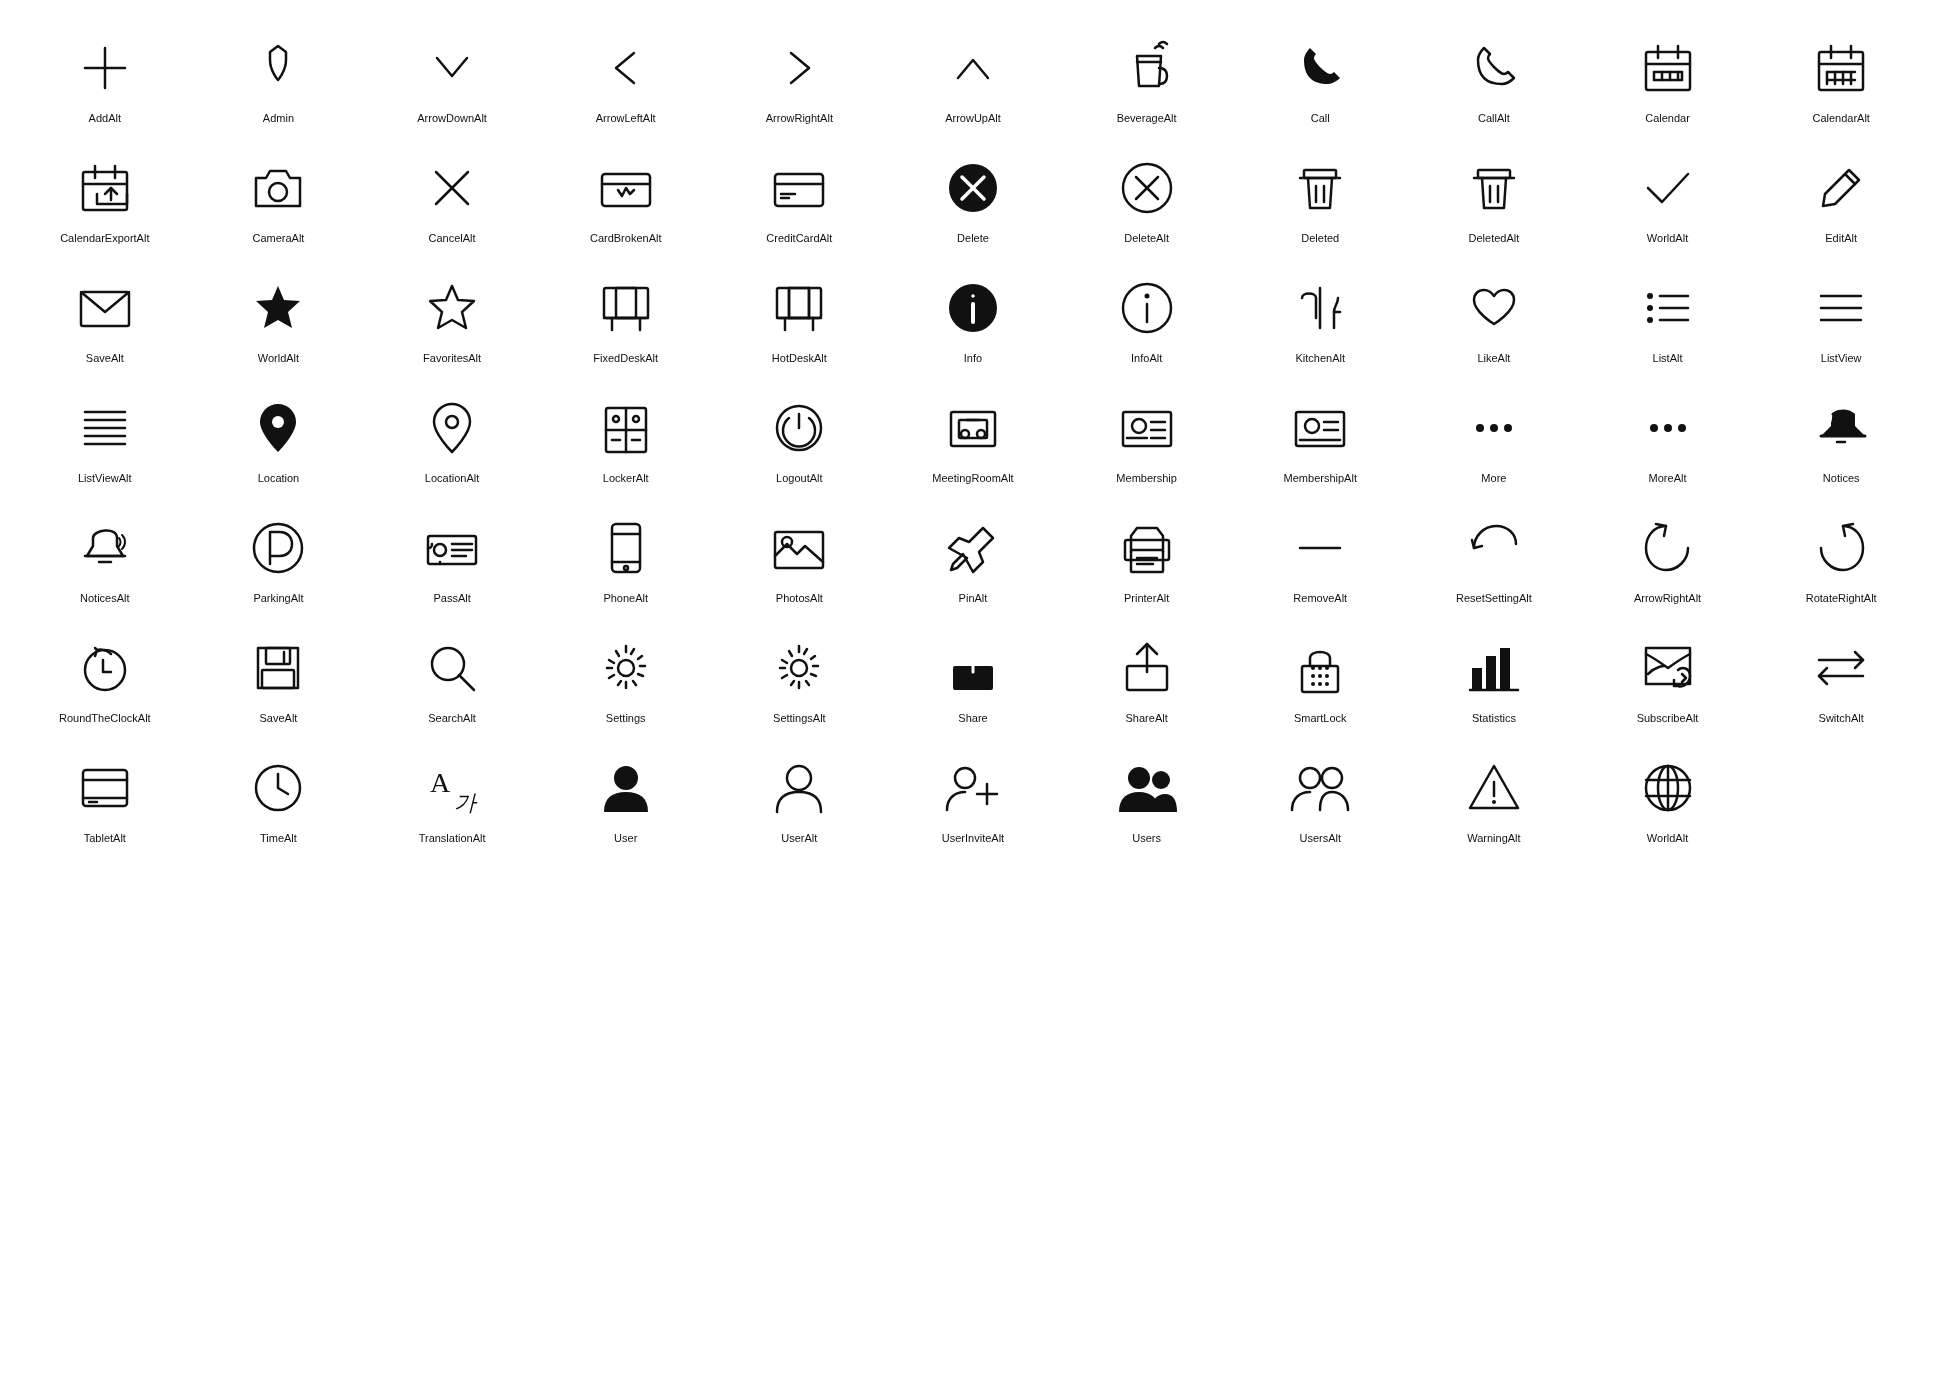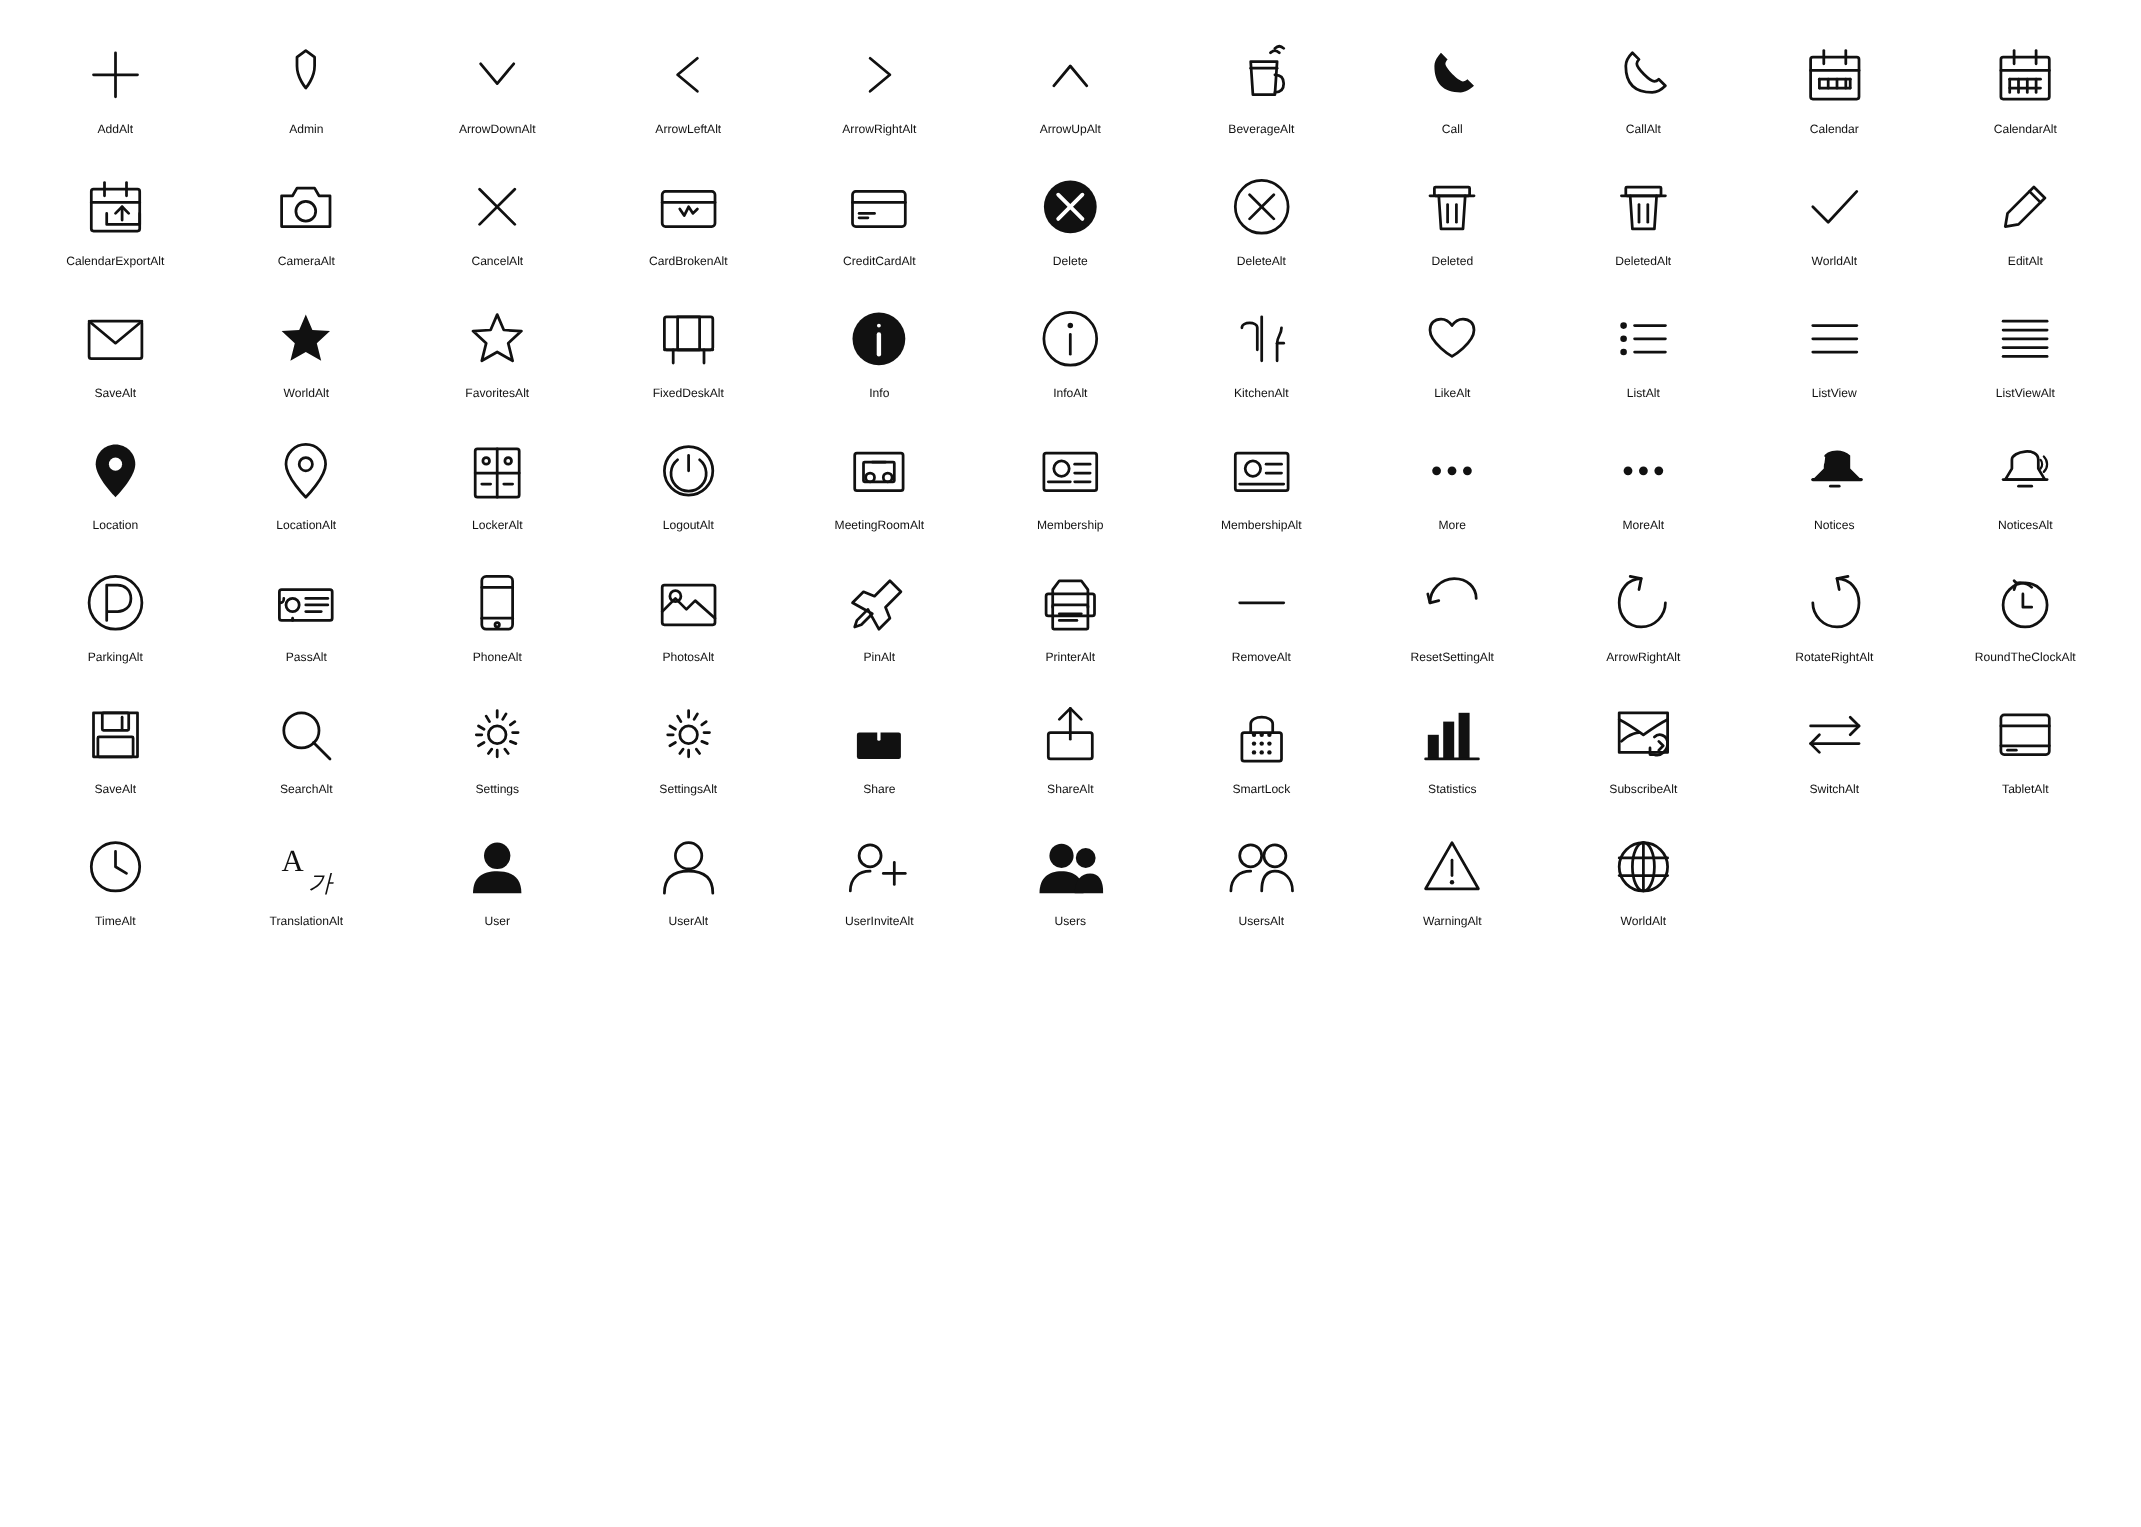"HotDeskAlt" div.icon-cell { html: none -> <div> <div> <svg> <rect></rect> <rect></rect> <line></line> <line></line> <line></line> <line></line> <line></line> </svg> </div> <span>HotDeskAlt</span> </div> }
